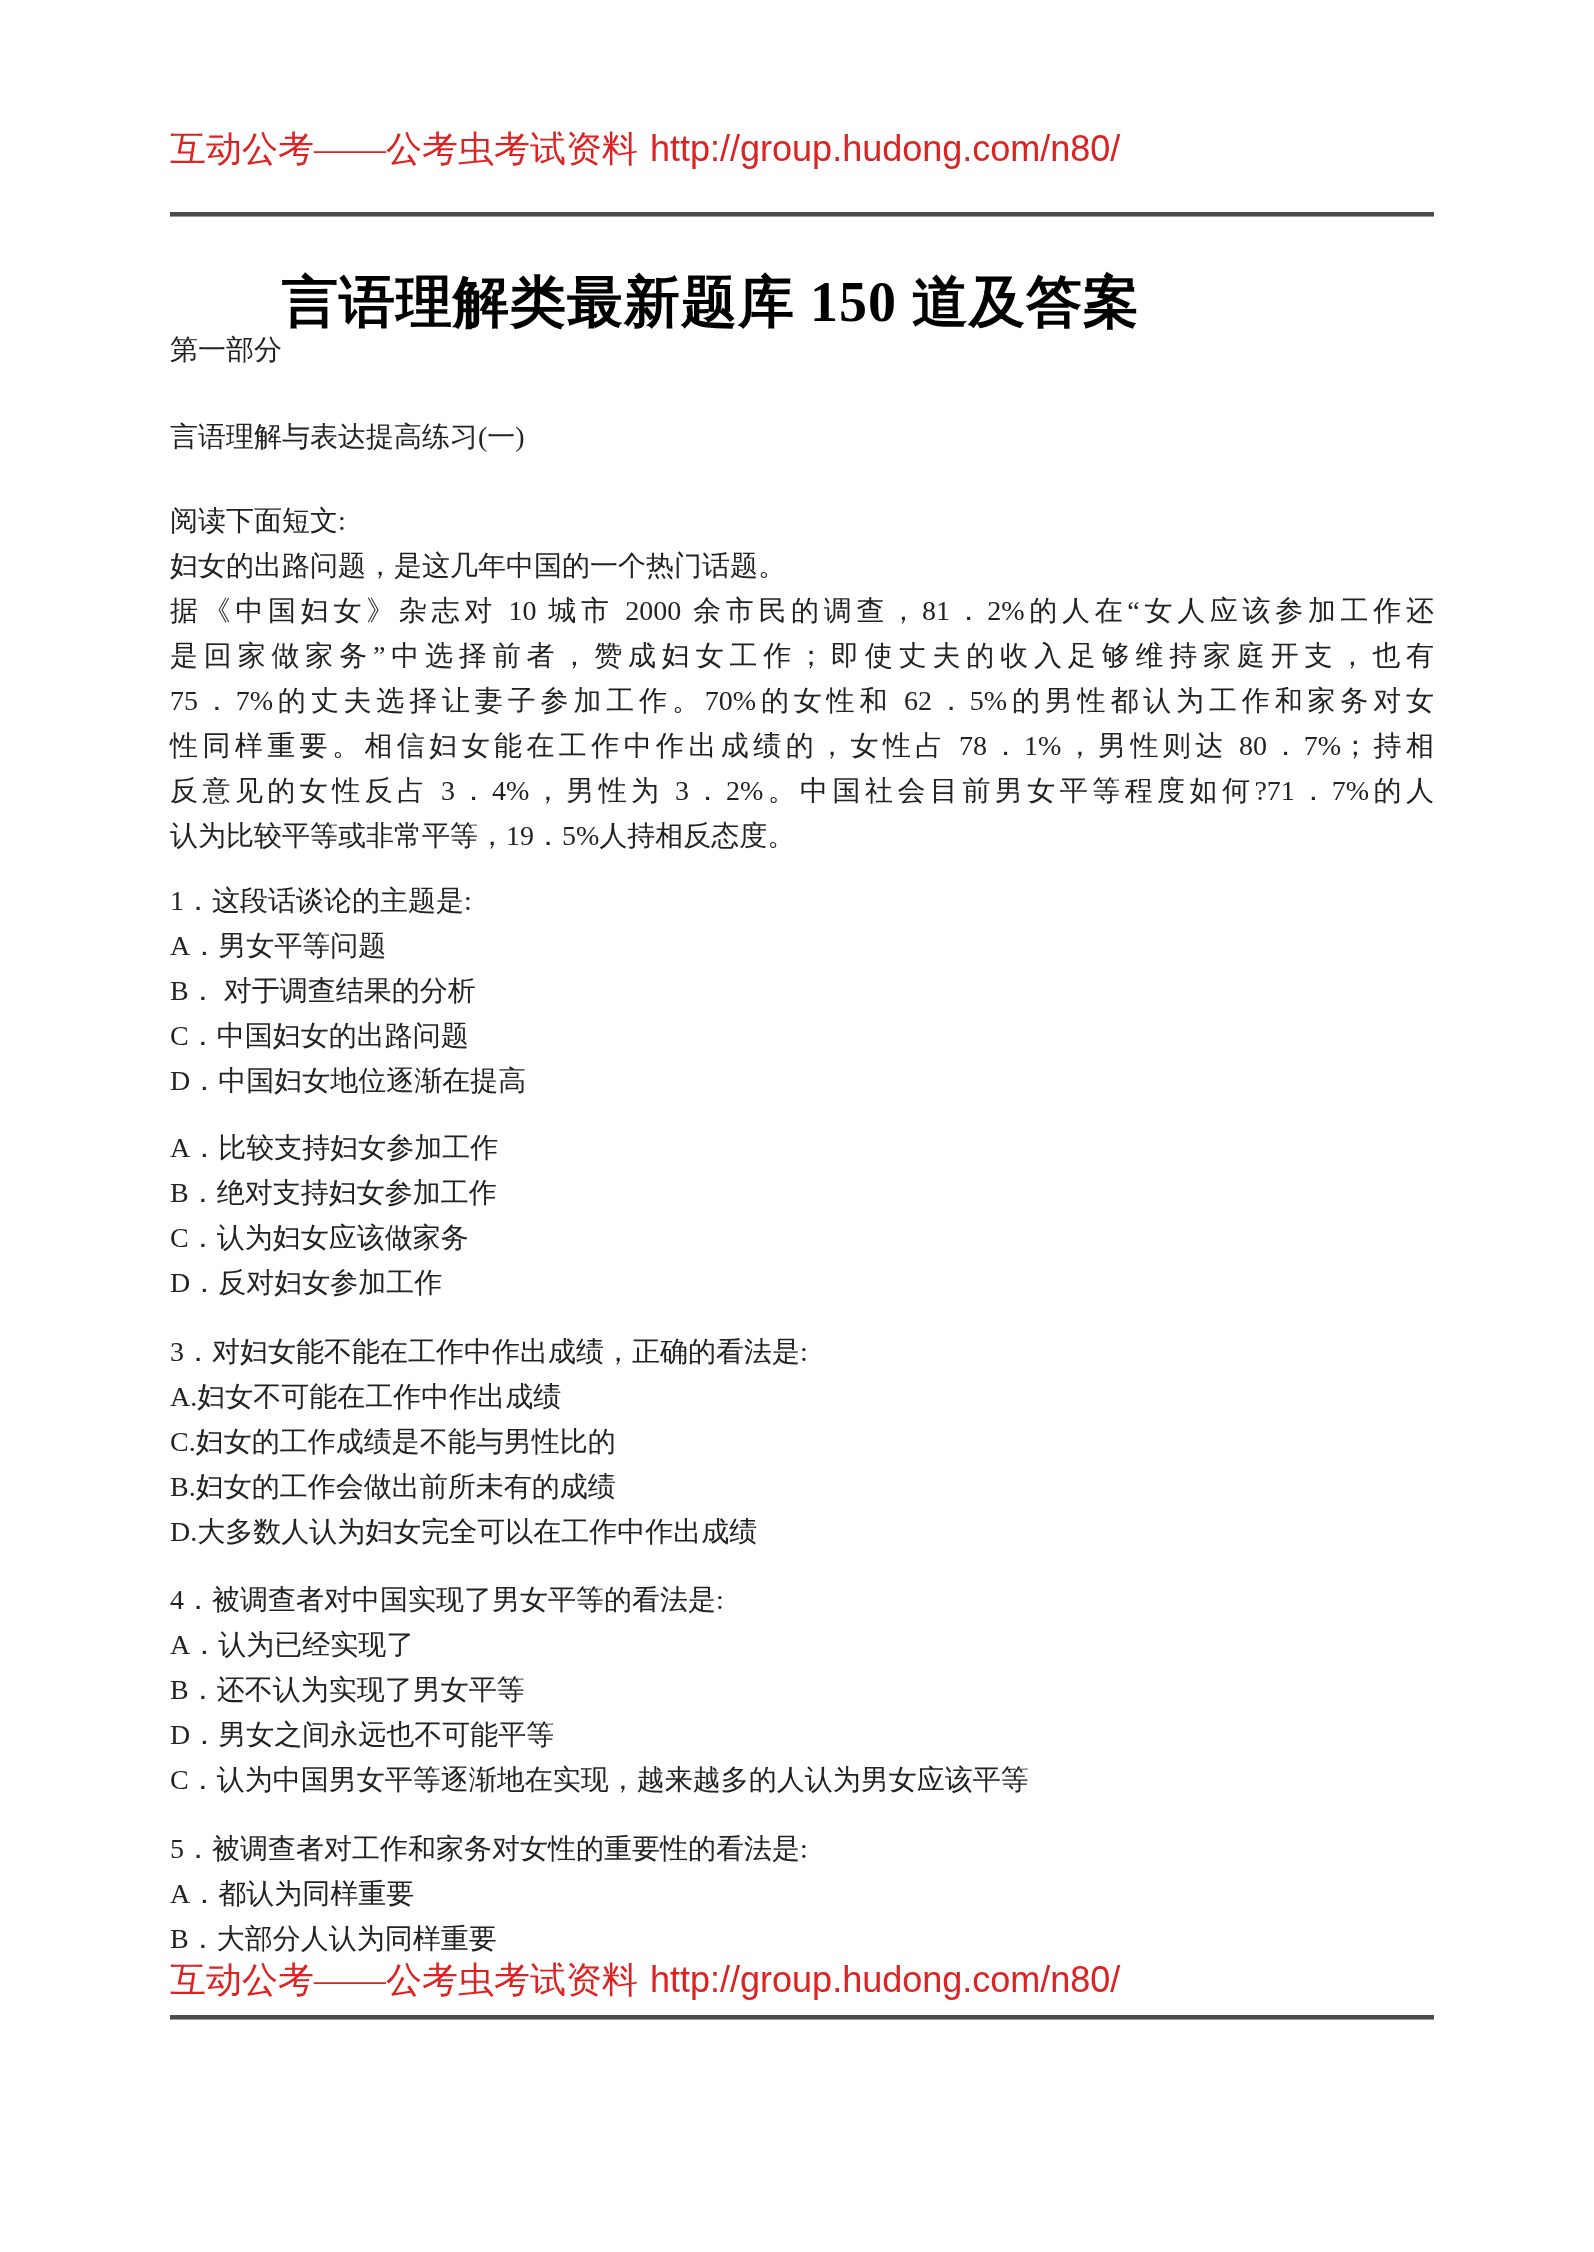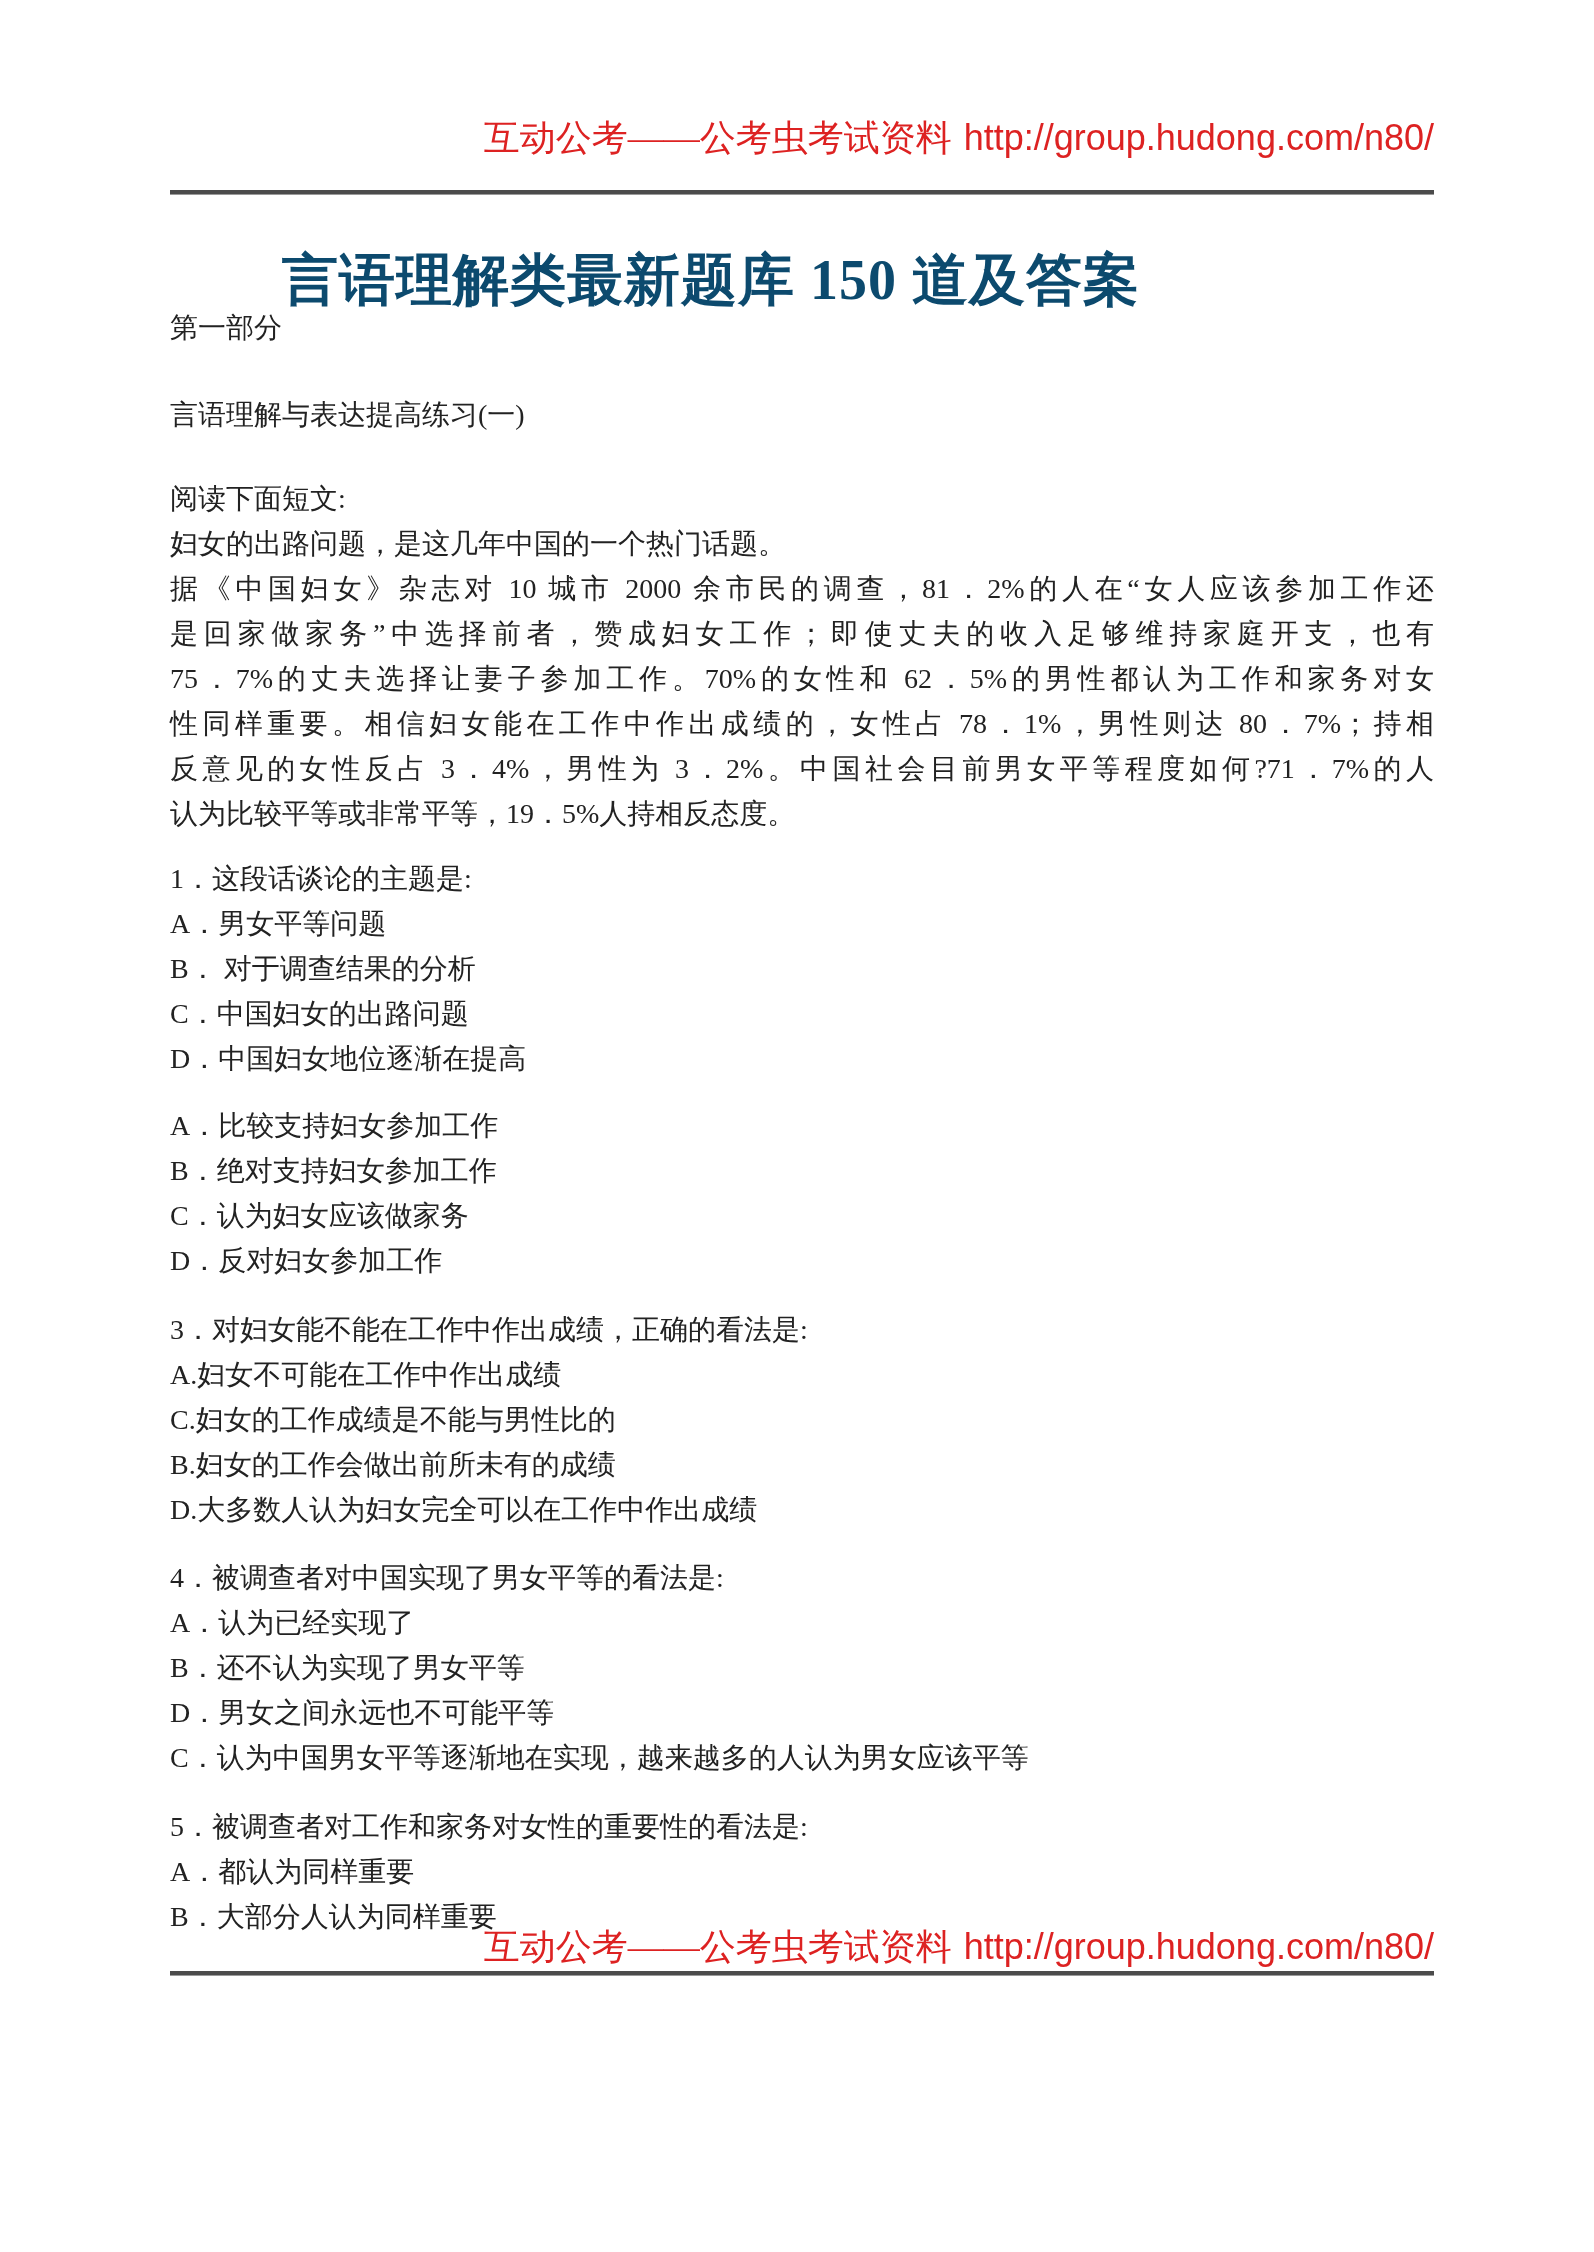"互动公考——公考虫考试资料" .band { line-height: 40px -> 61px; text-align: right -> left }
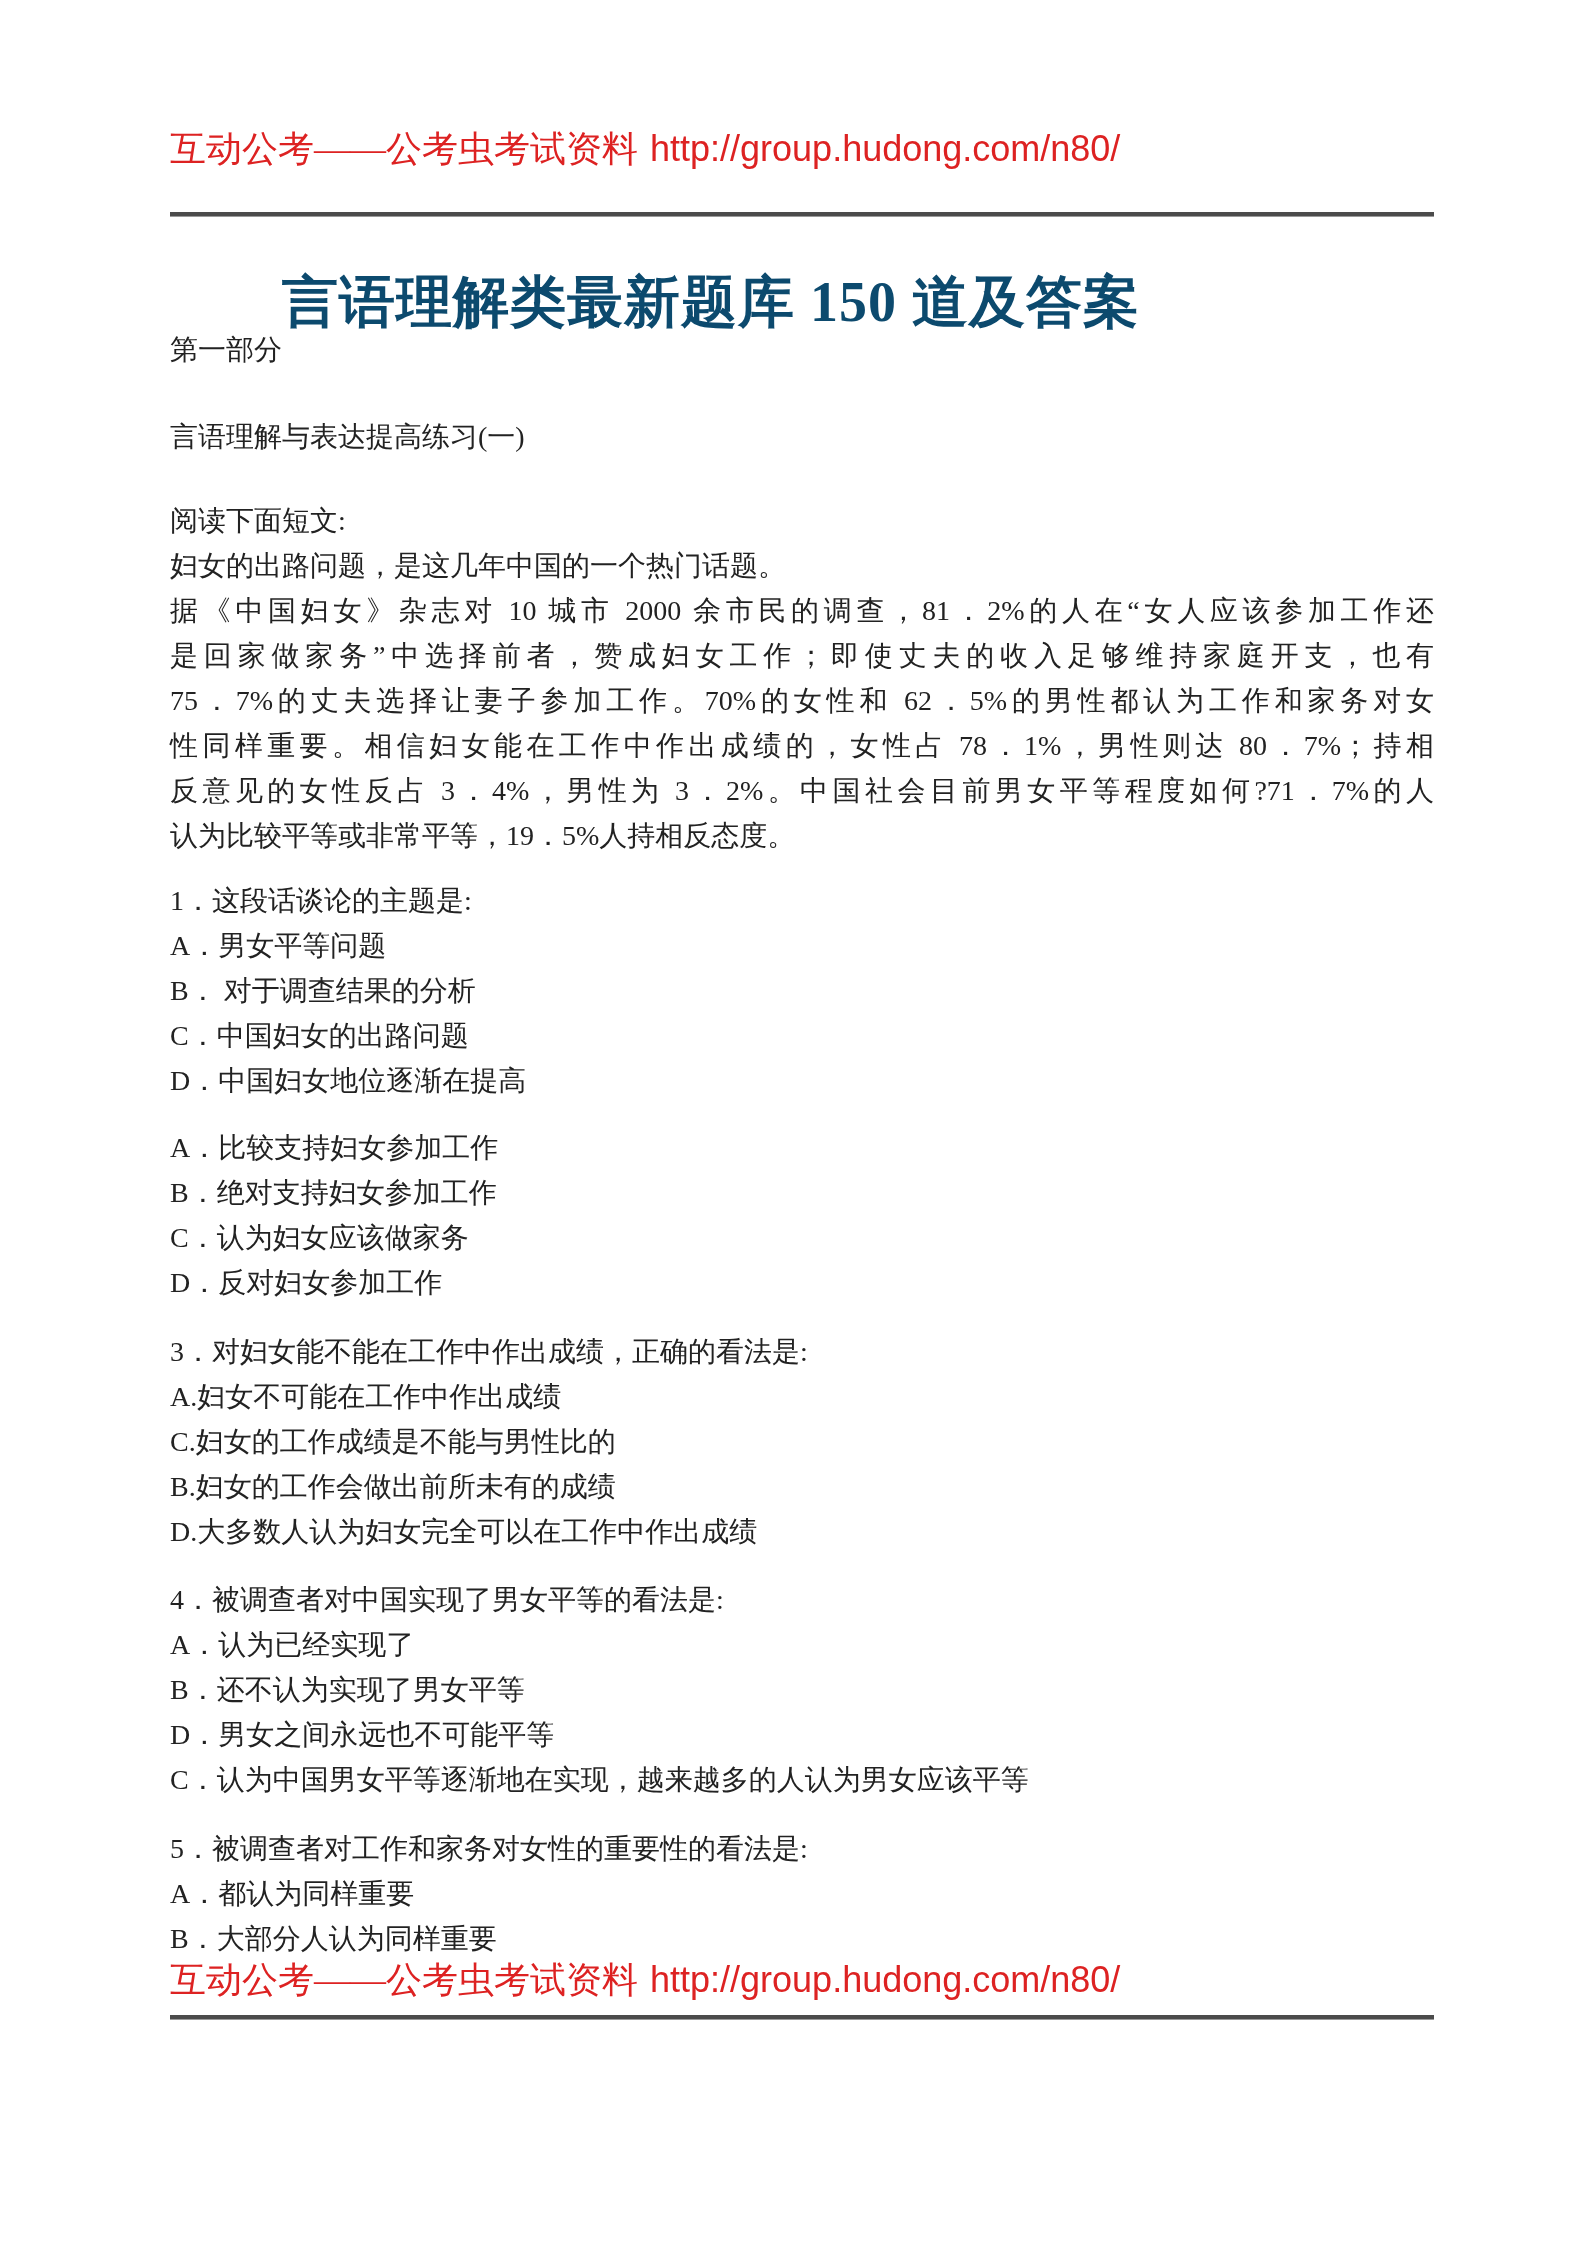"言语理解类最新题库 150 道及答案" .doc-title { color: #0c4a6e -> #000000 }
